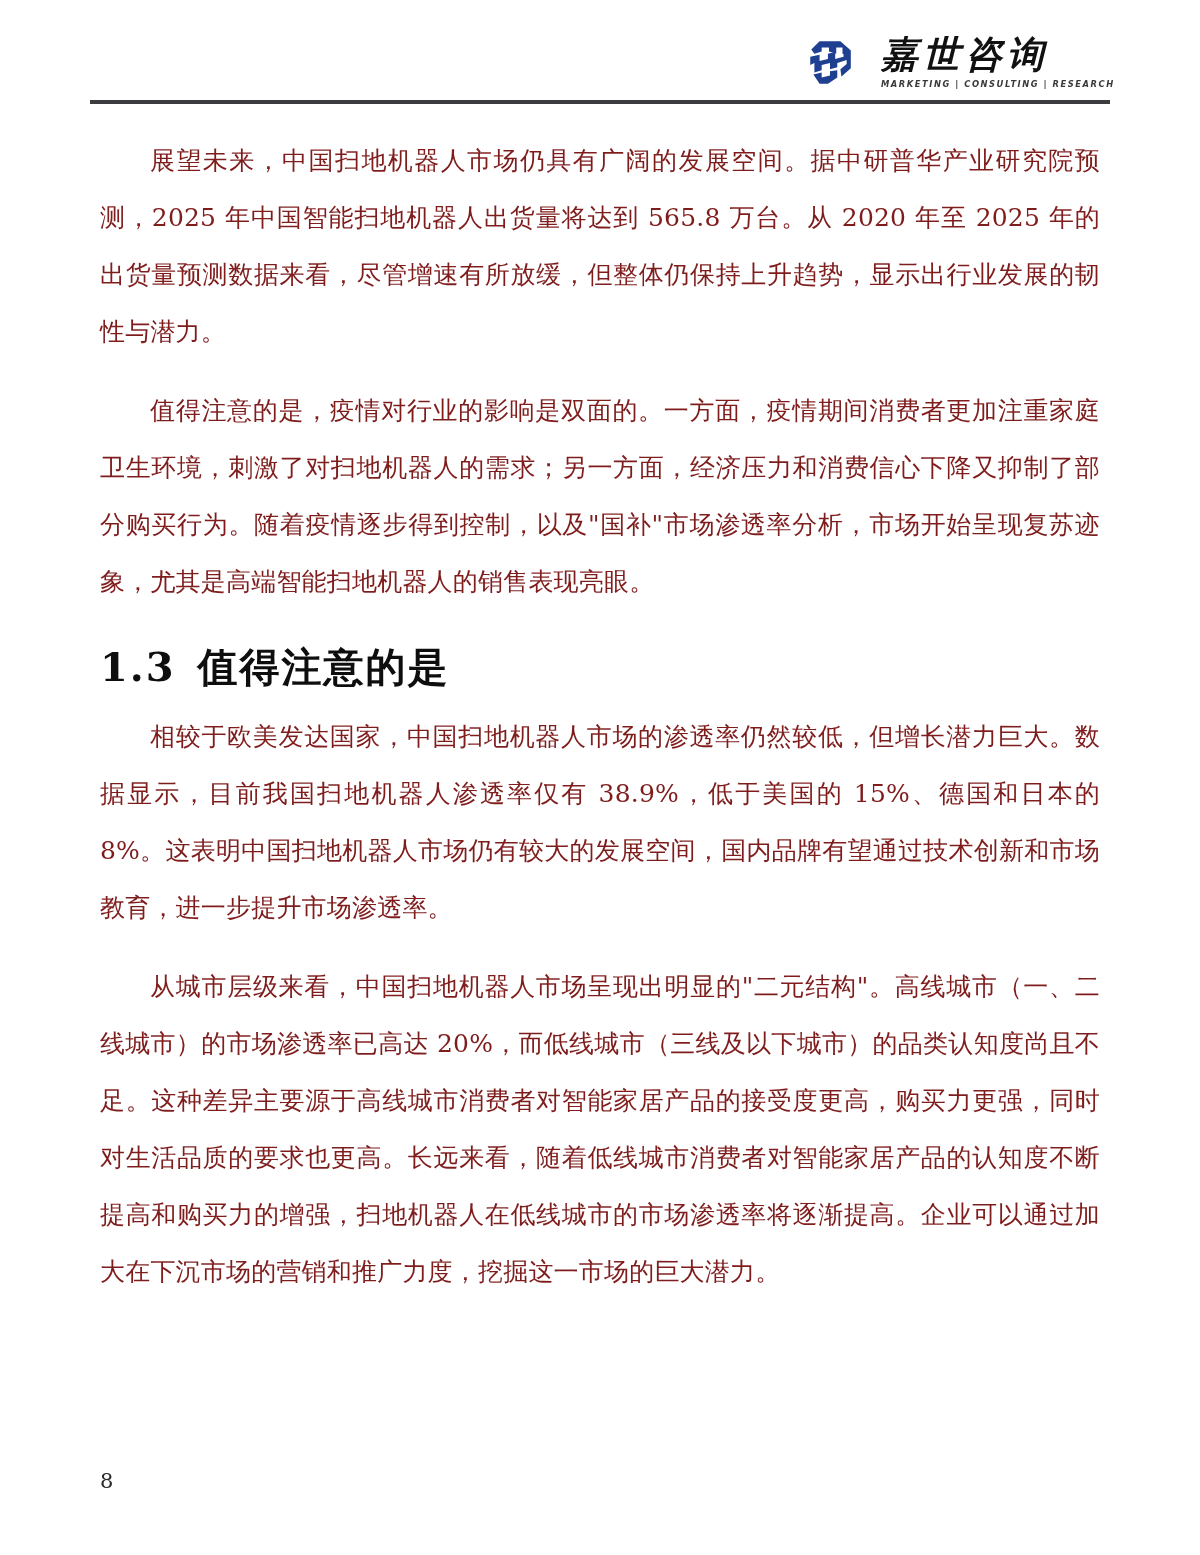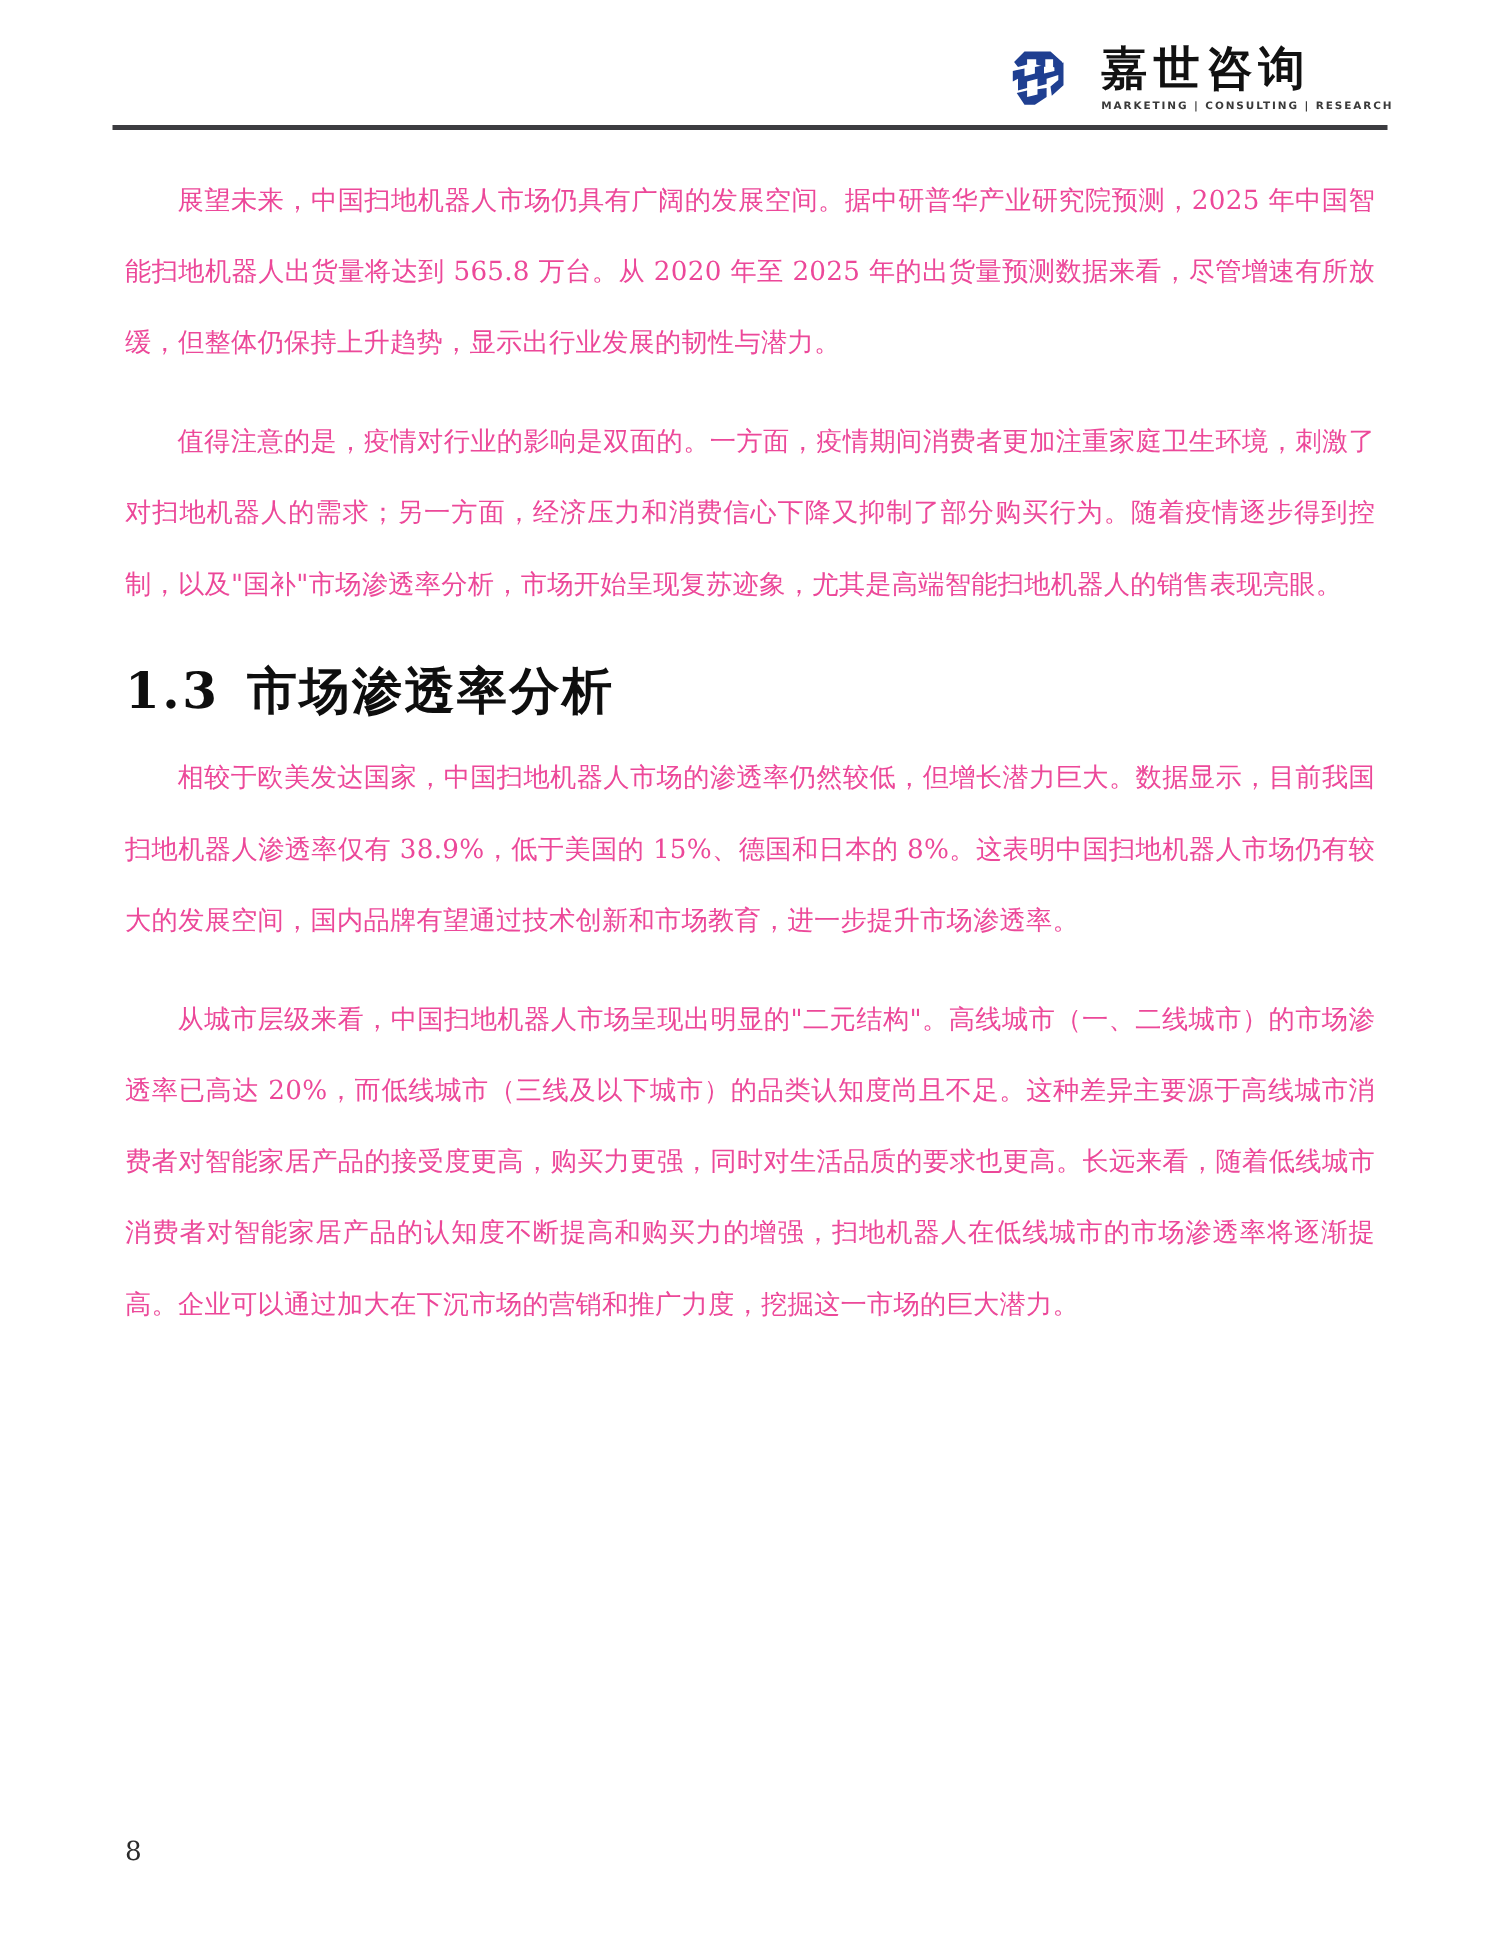"嘉世咨询" .brand { font-style: none -> italic }
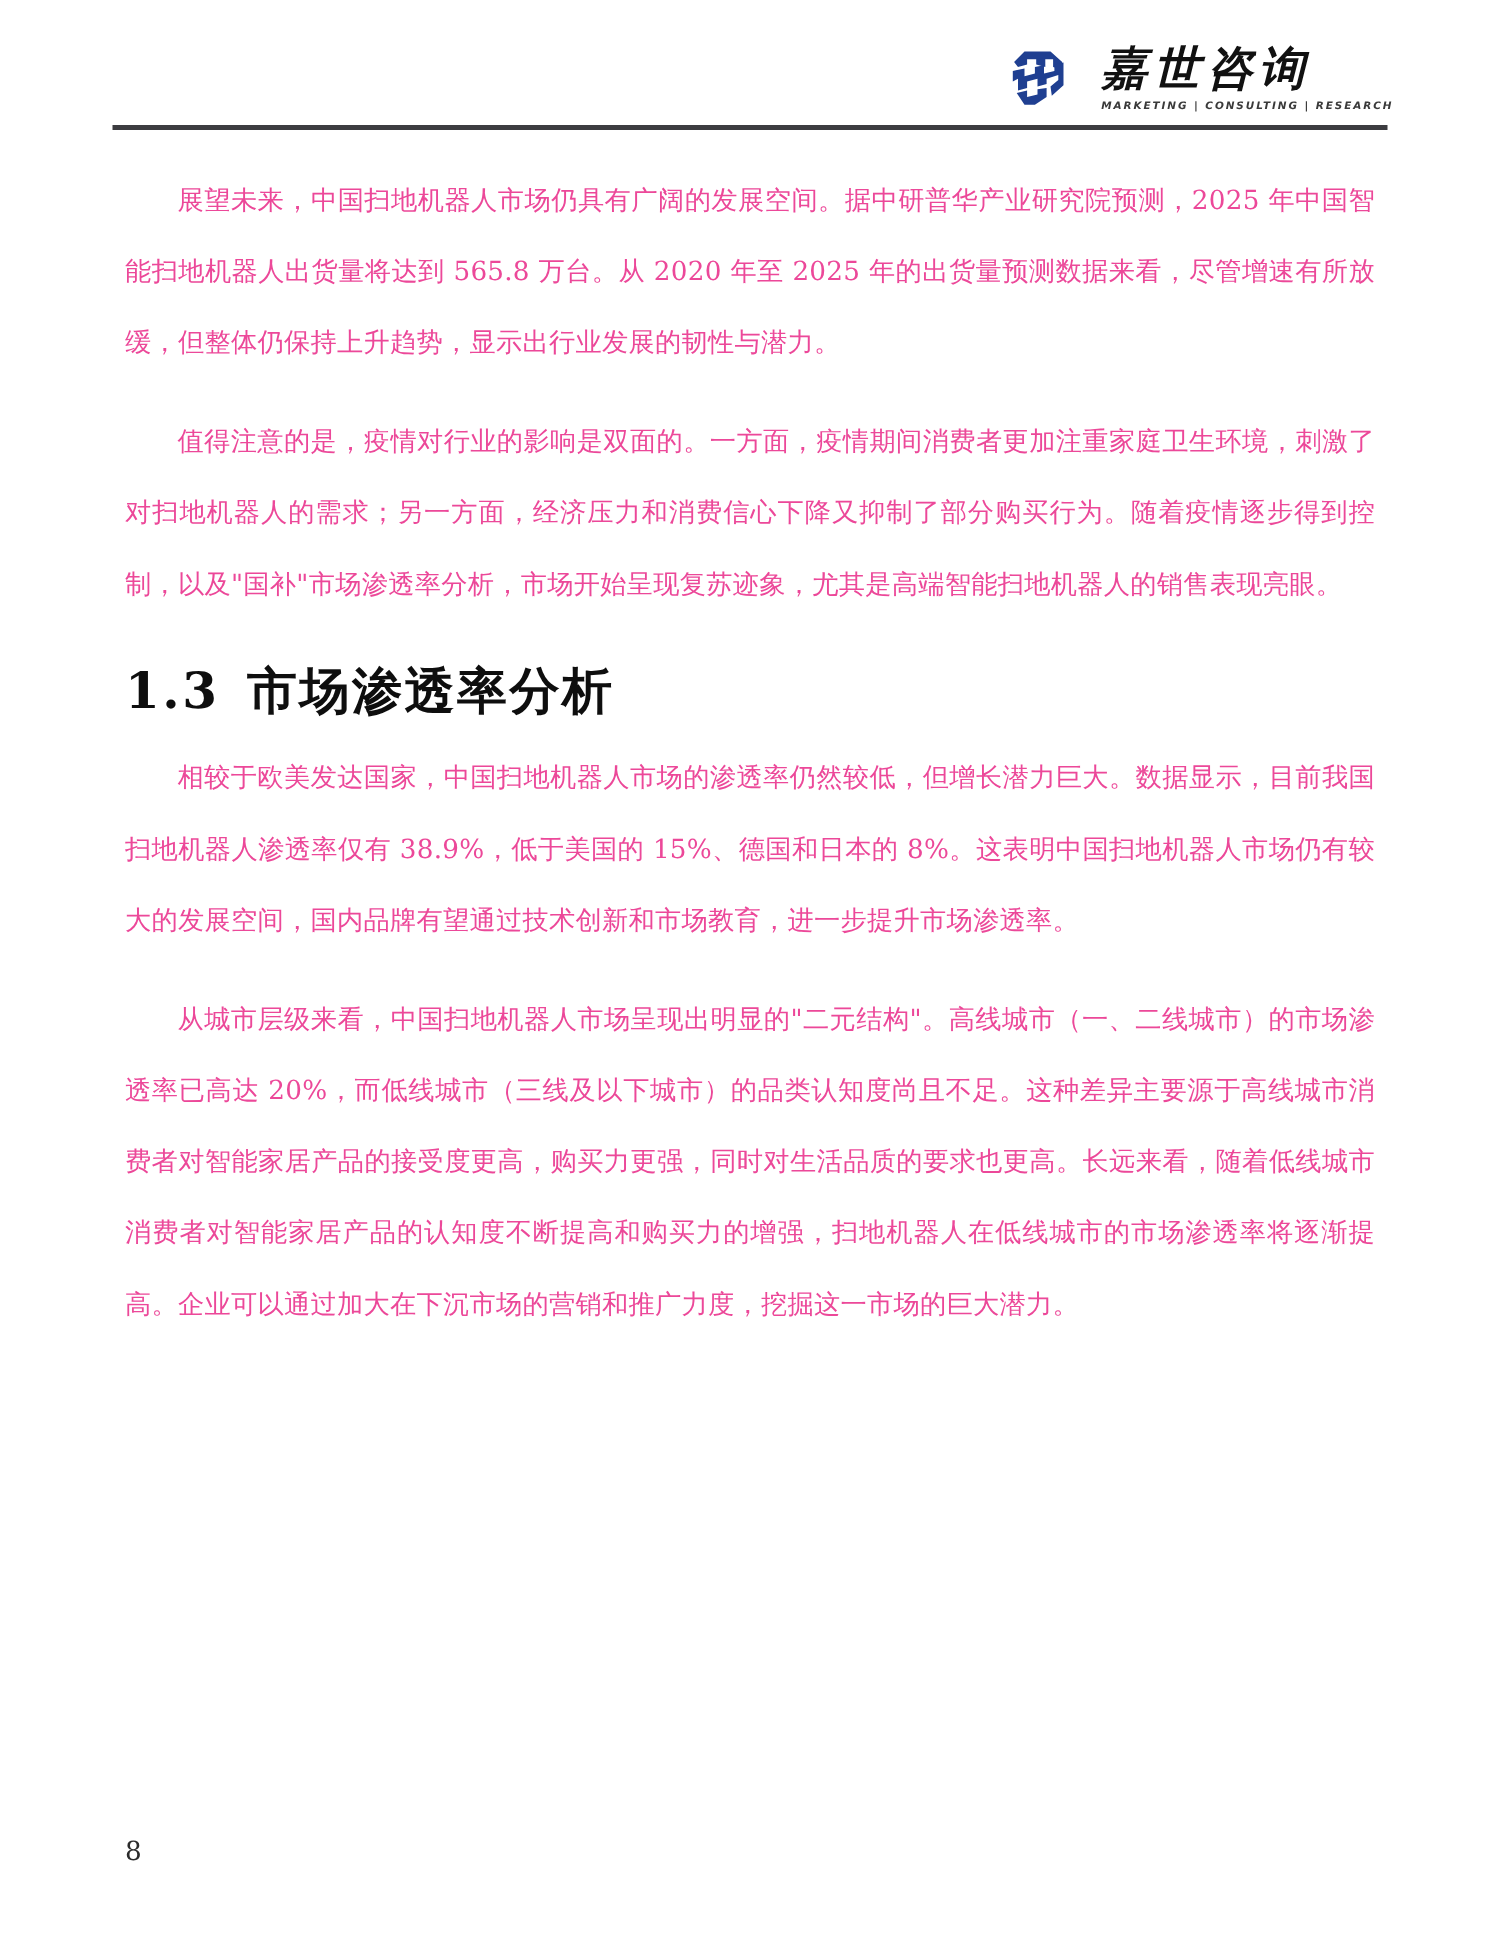"展望未来，中国扫地机器人市场仍具有广阔的发展空间。据中研普华产业研究院预测，20" p.para { color: #ec4899 -> #7f1d1d; font-size: 21px -> 25px }
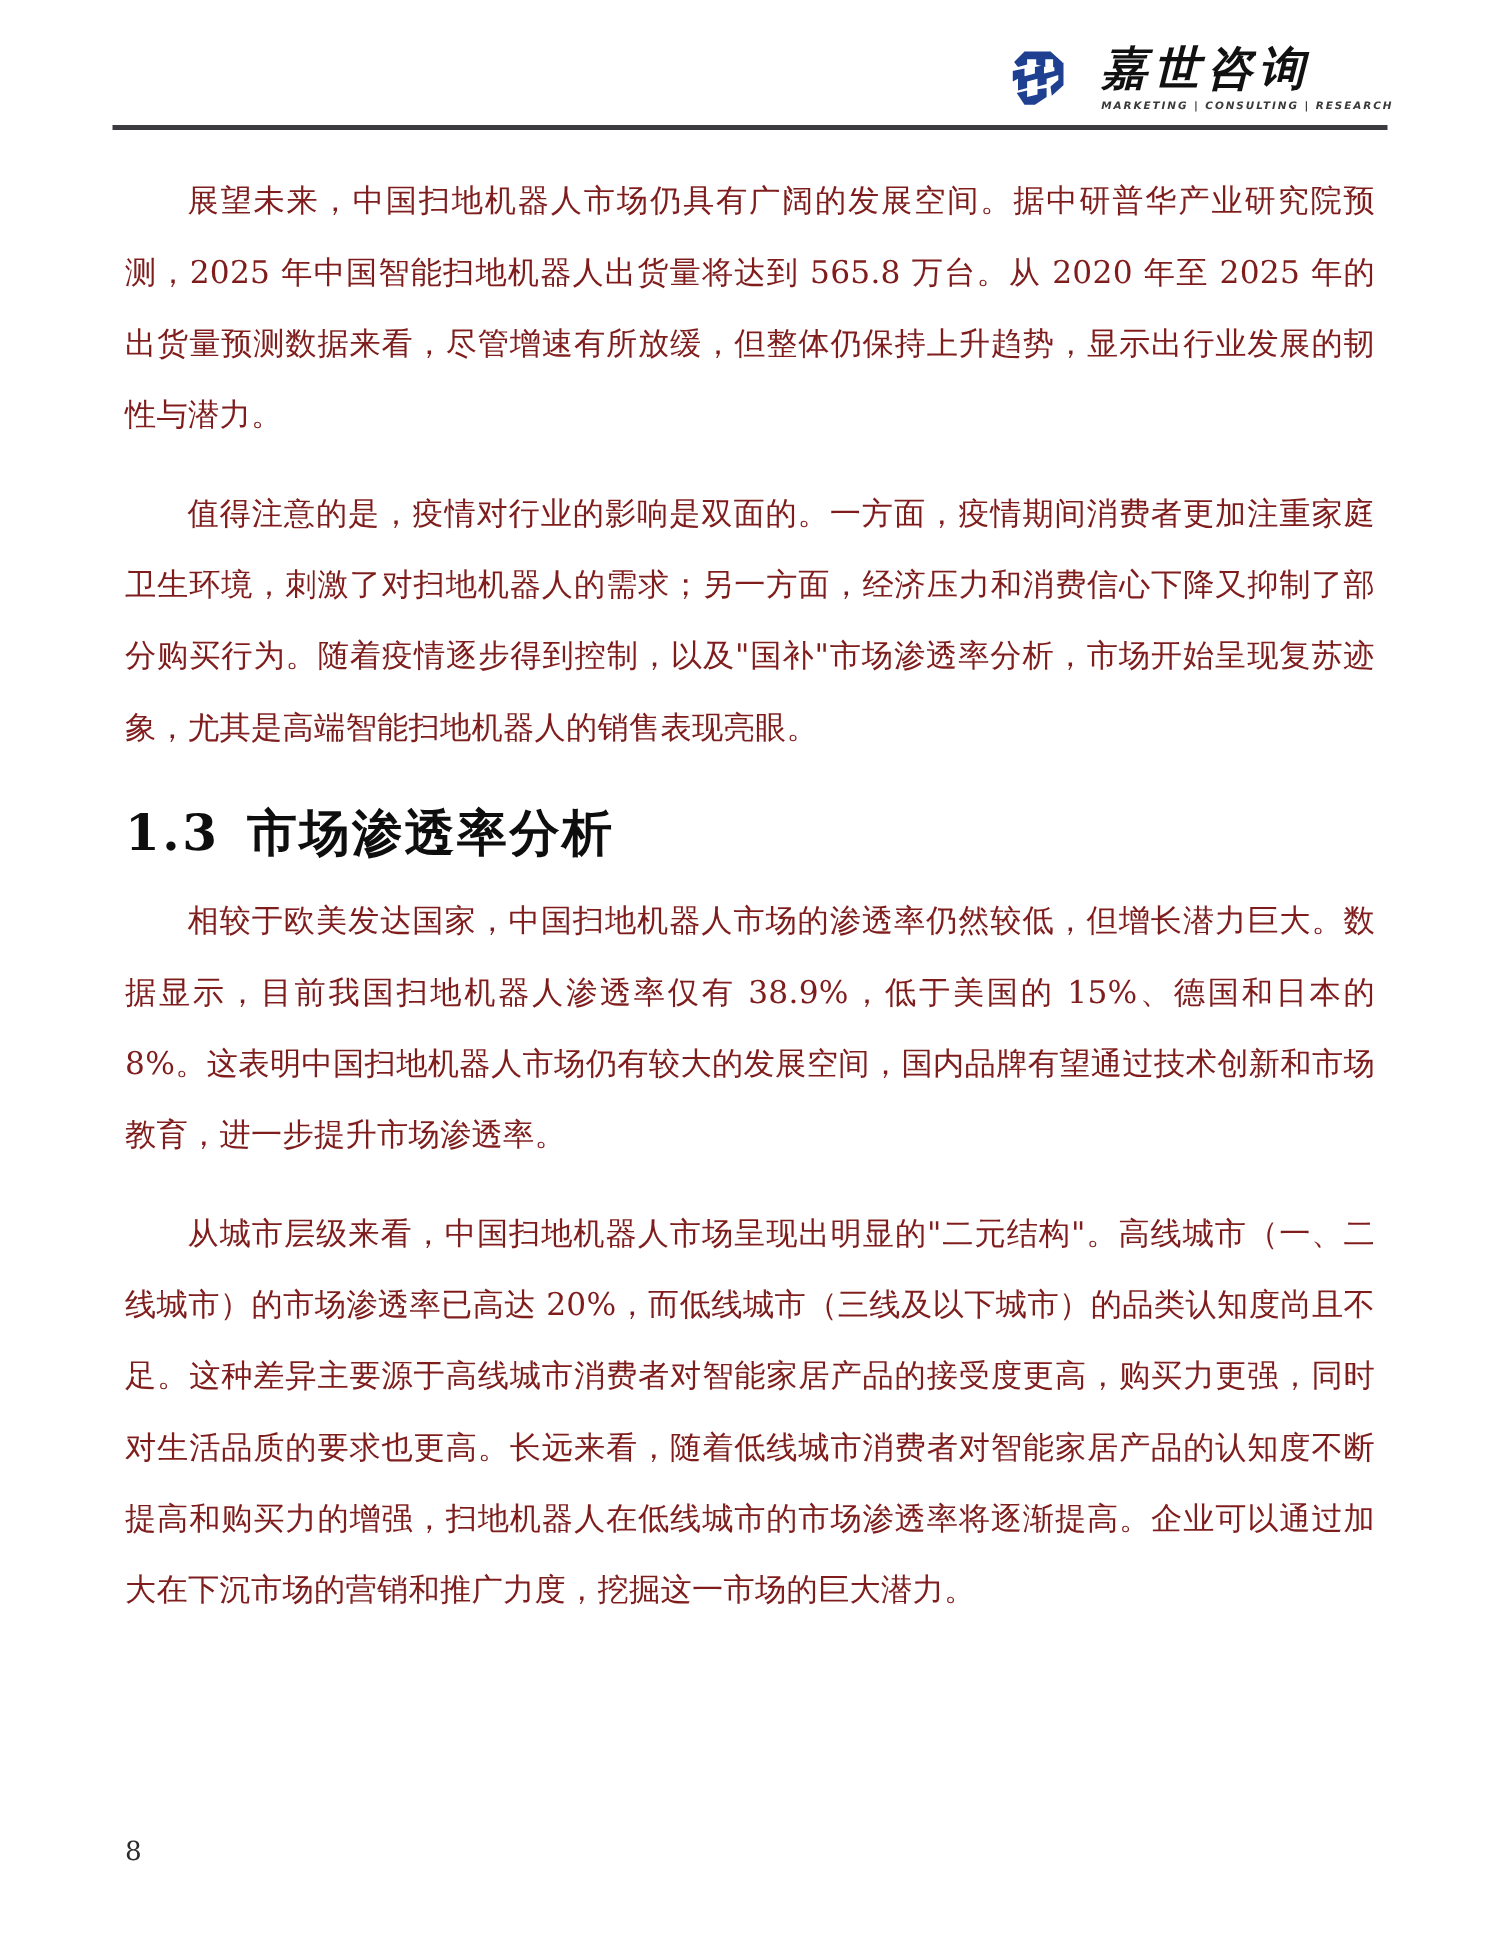"市场渗透率分析" span { text: 市场渗透率分析 -> 值得注意的是 }
